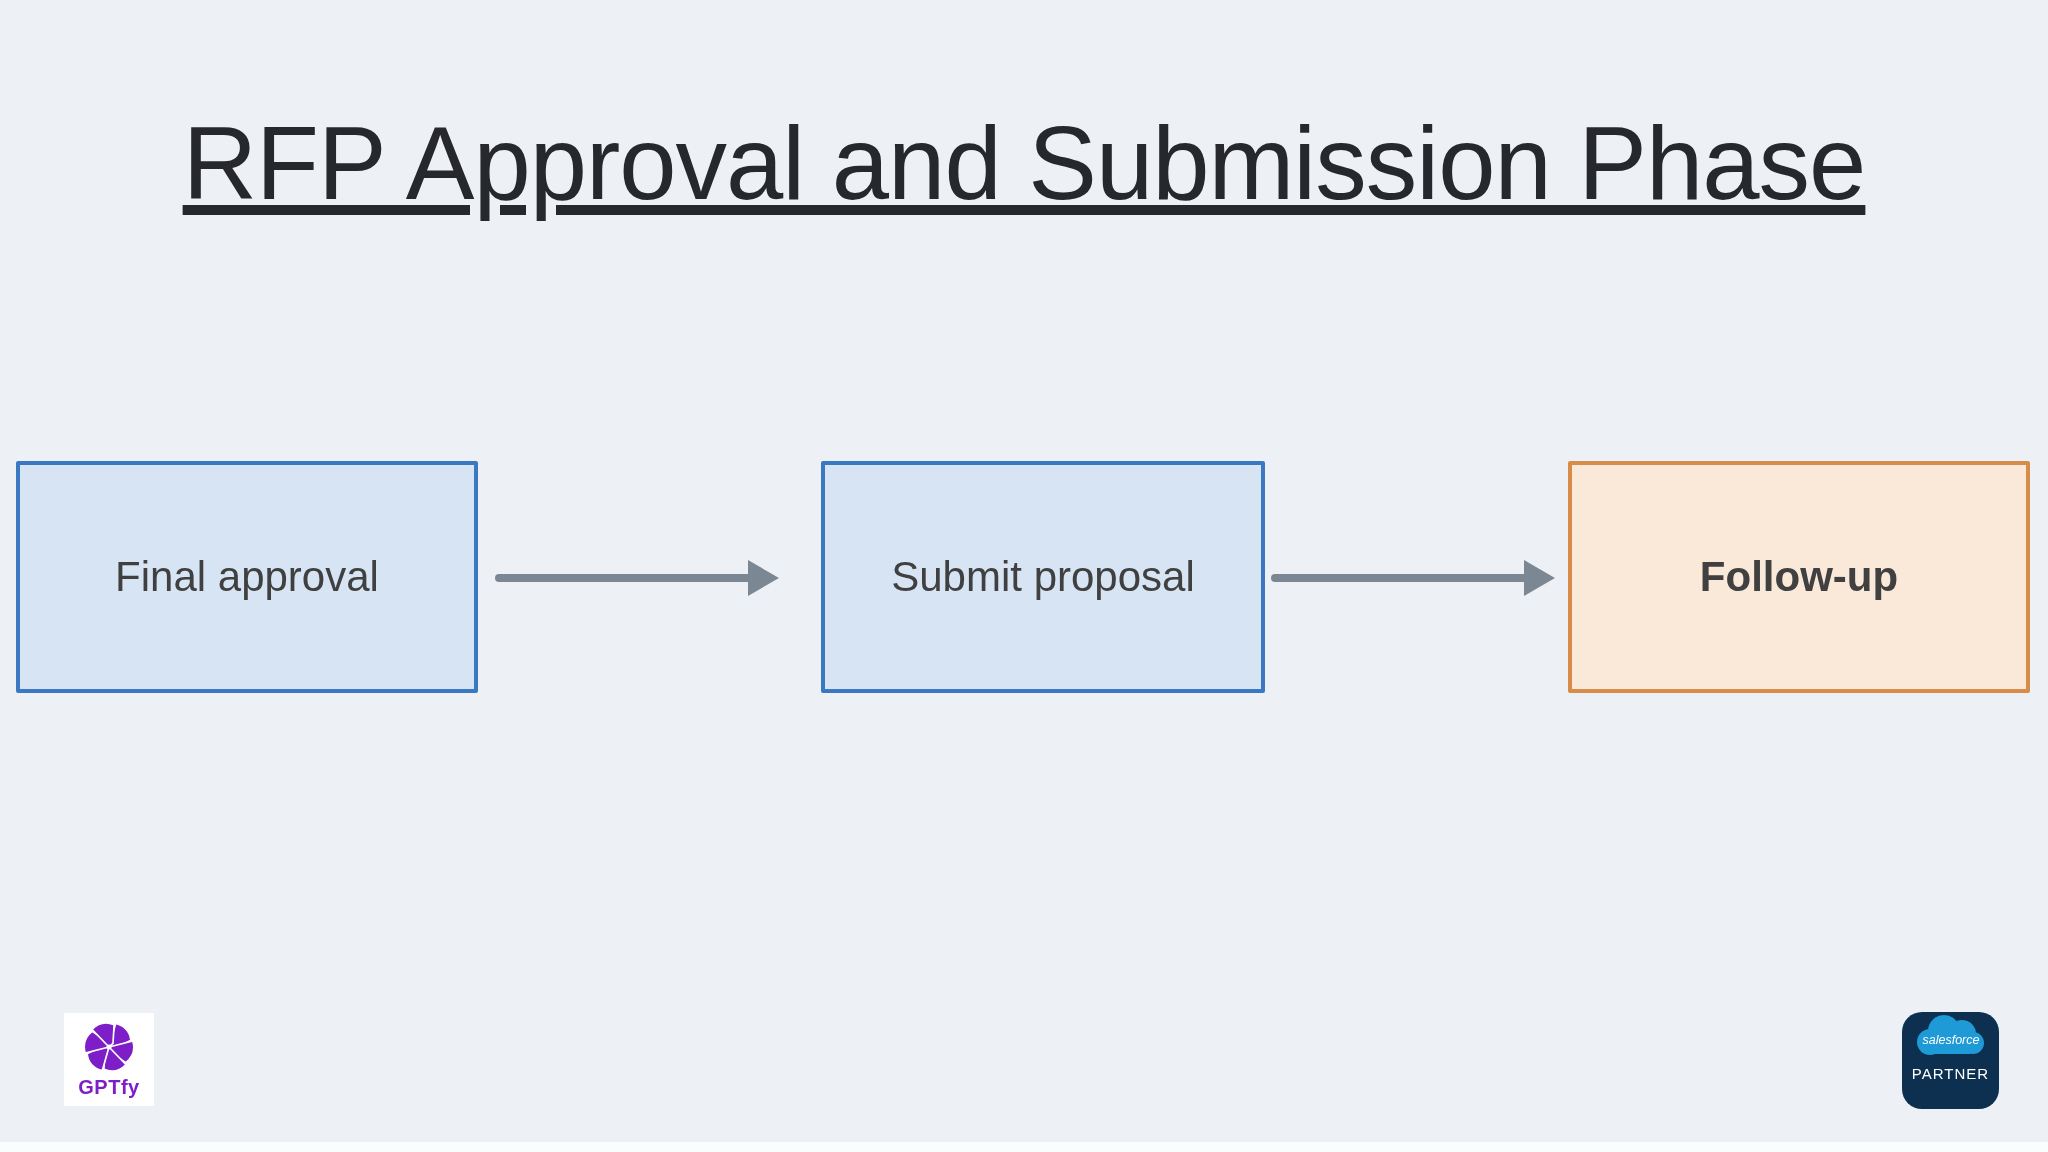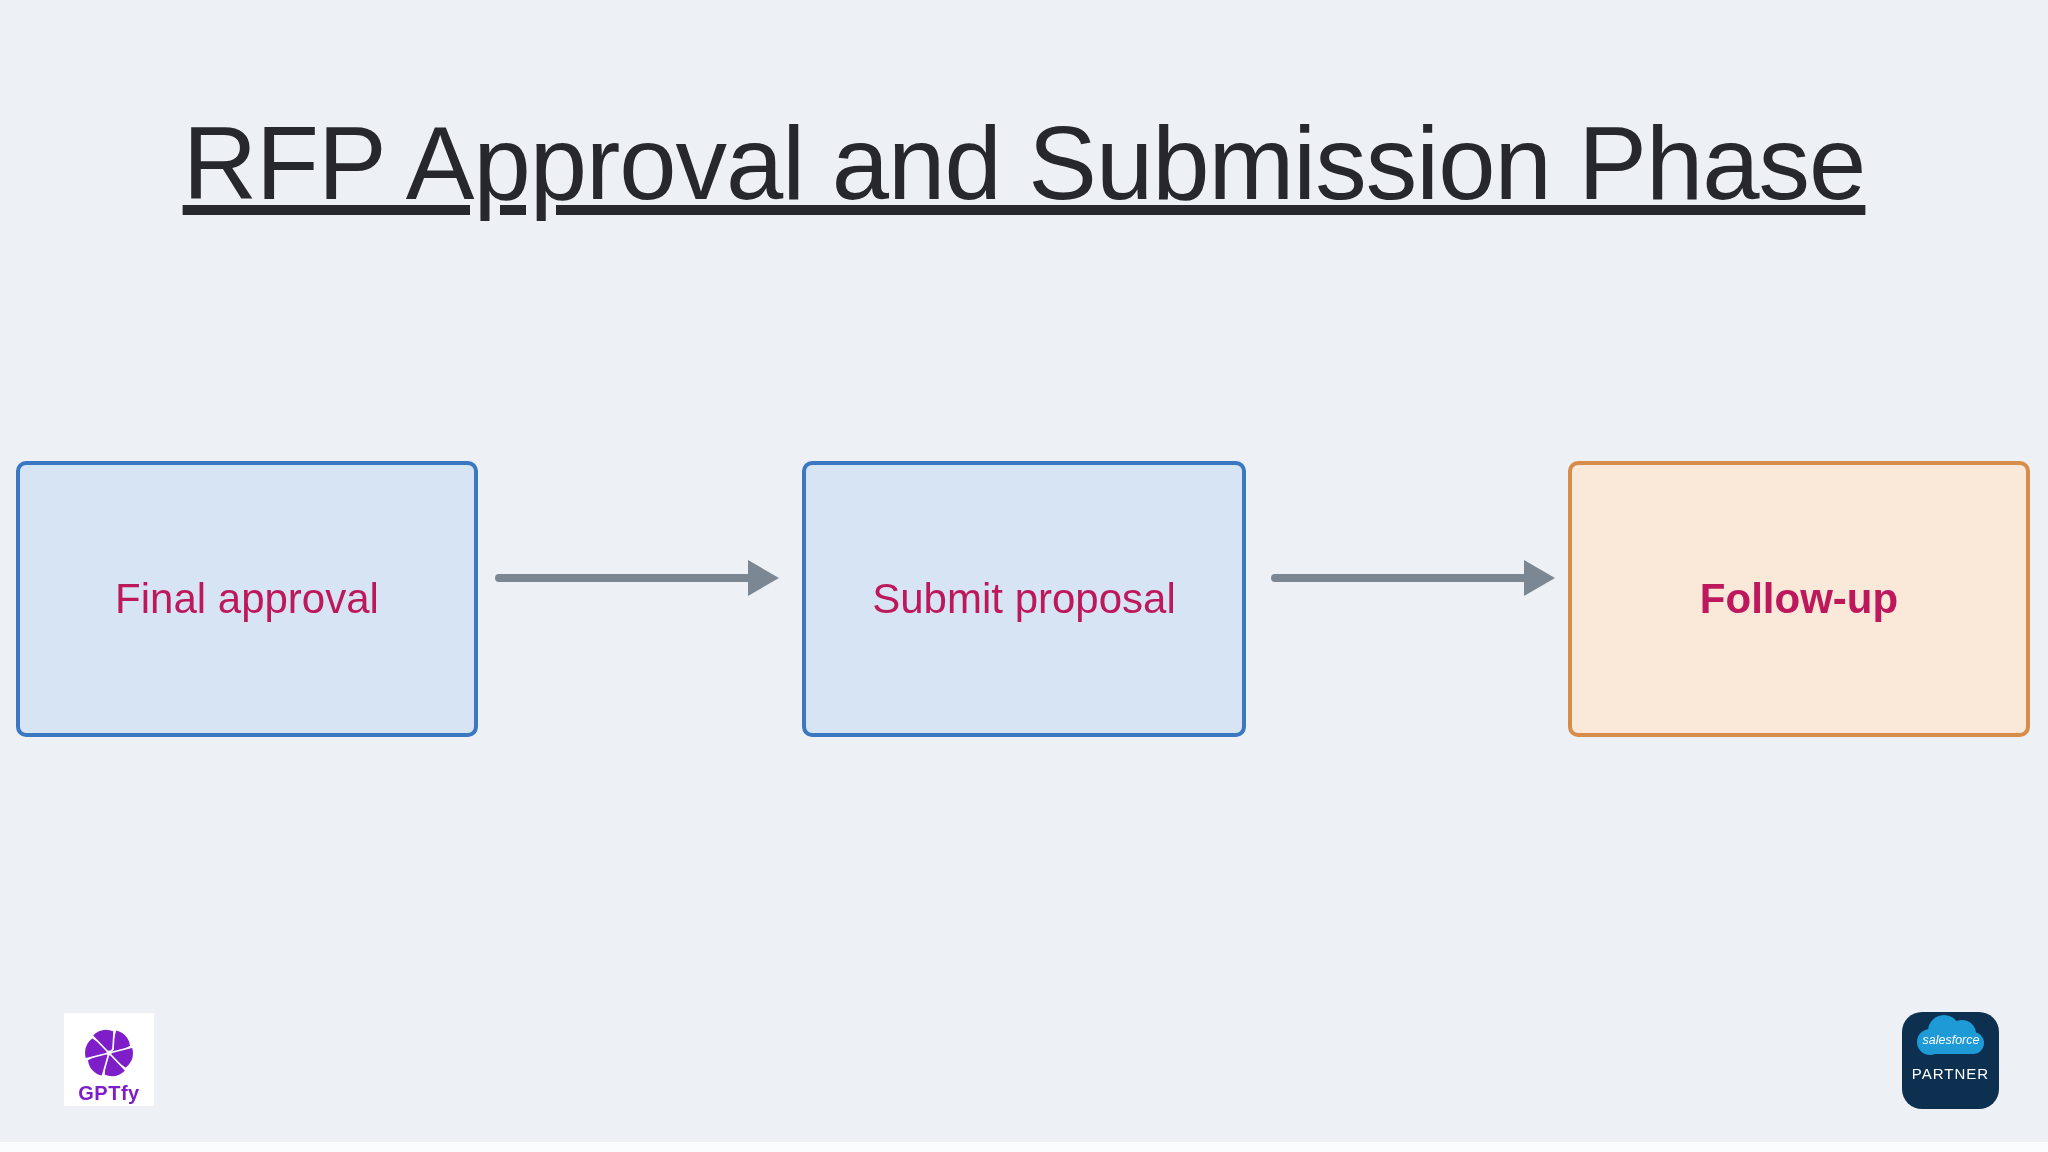"Final approval" .node { border-radius: 10px -> 2px; color: #be185d -> #404040; height: 276px -> 232px }
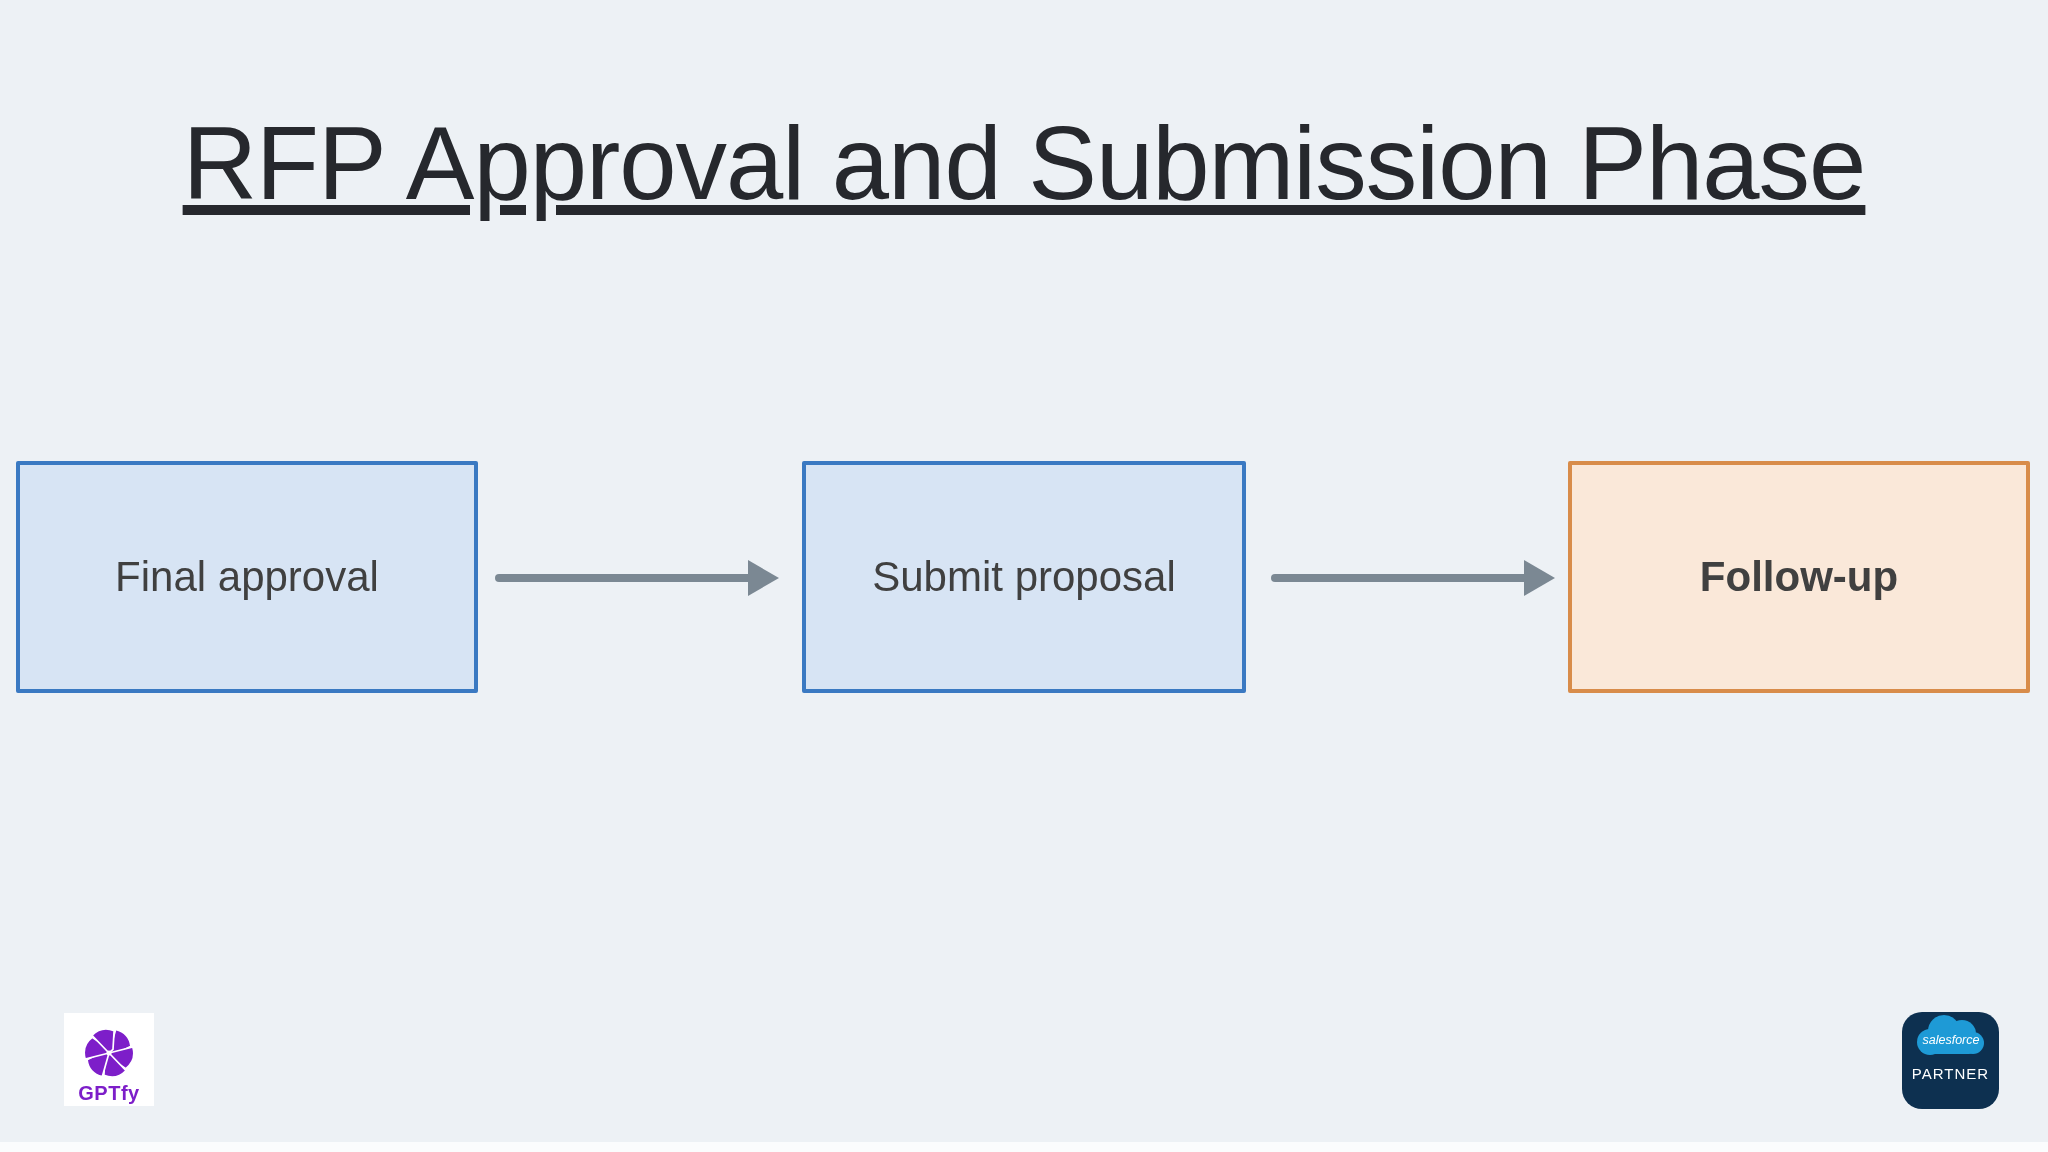"Submit proposal" .node-2 { left: 802px -> 821px }
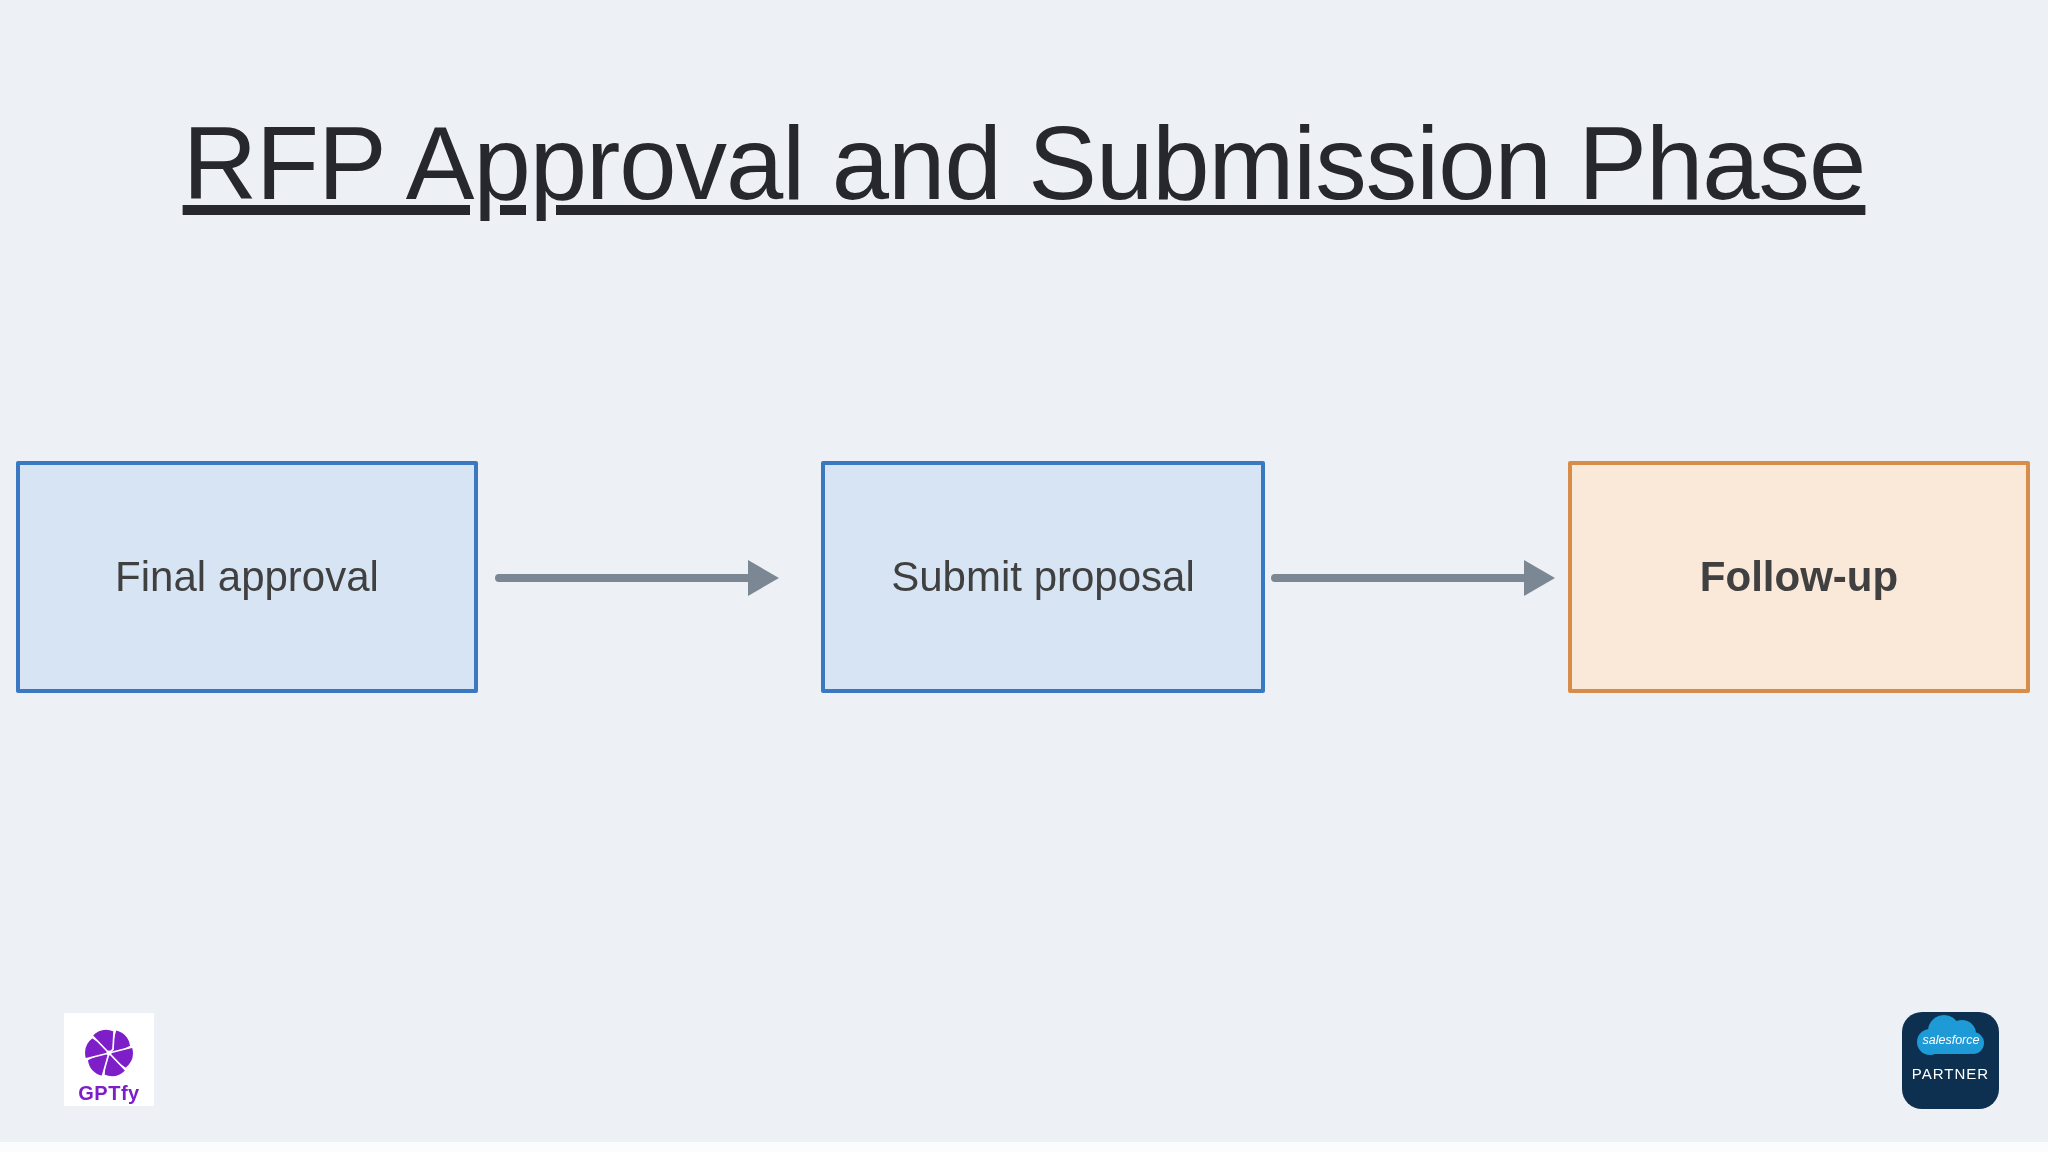"GPTfy" .gptfy-badge { padding-top: 13px -> 7px }
